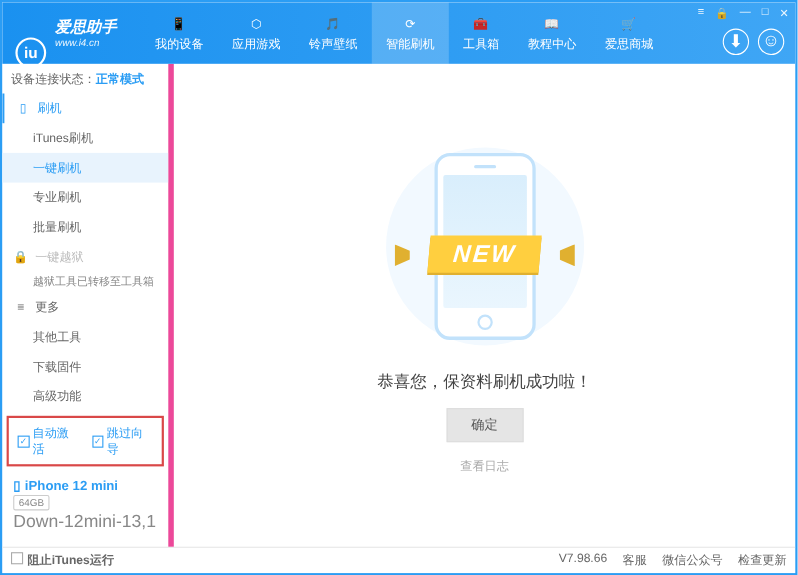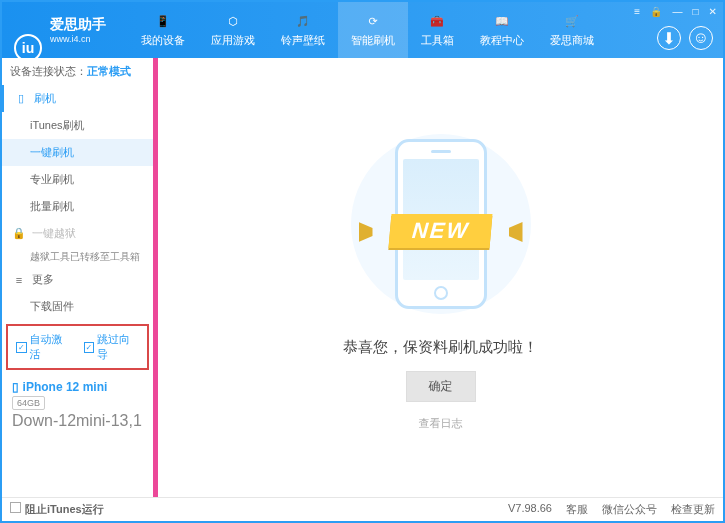"爱思助手" .logo-text { font-style: none -> italic }
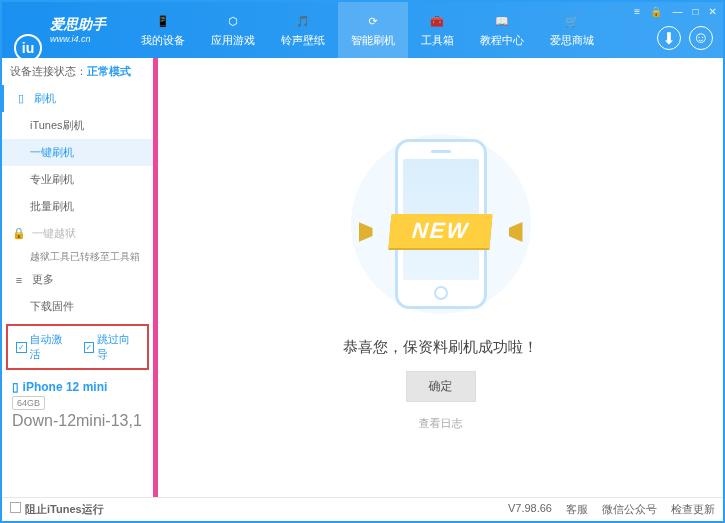"其他工具" div.sub-item { html: none -> <div>其他工具</div> }
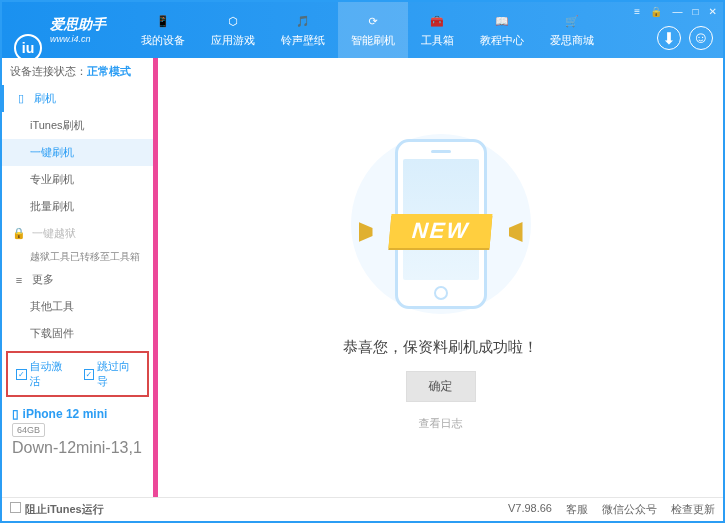"高级功能" div.sub-item { html: none -> <div>高级功能</div> }
